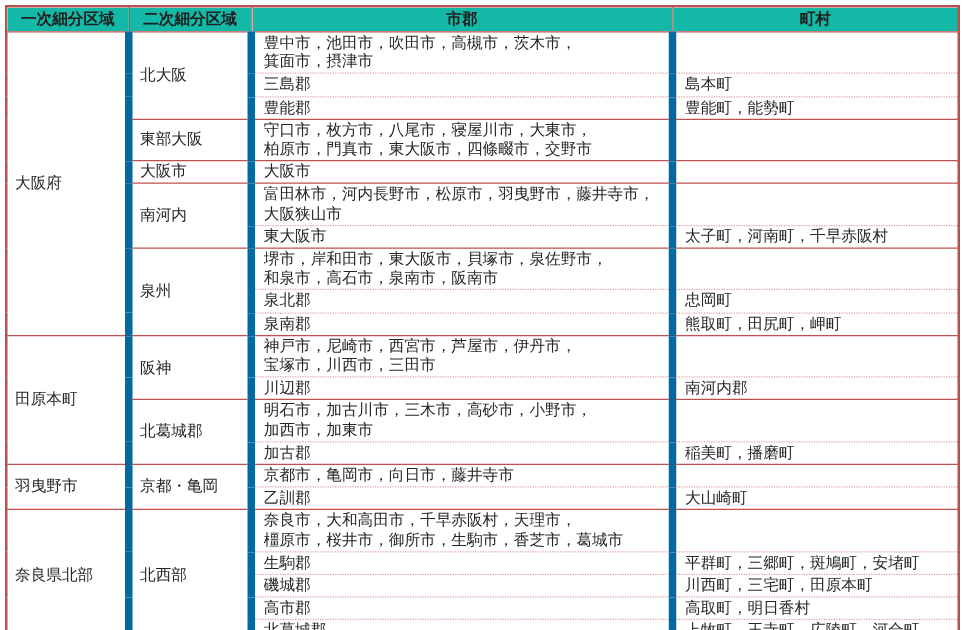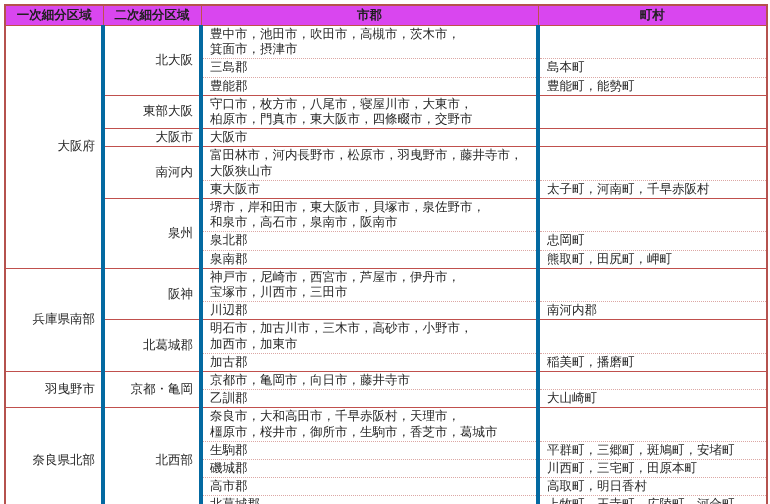"一次細分区域" th { background: #d946ef -> #14b8a6 }
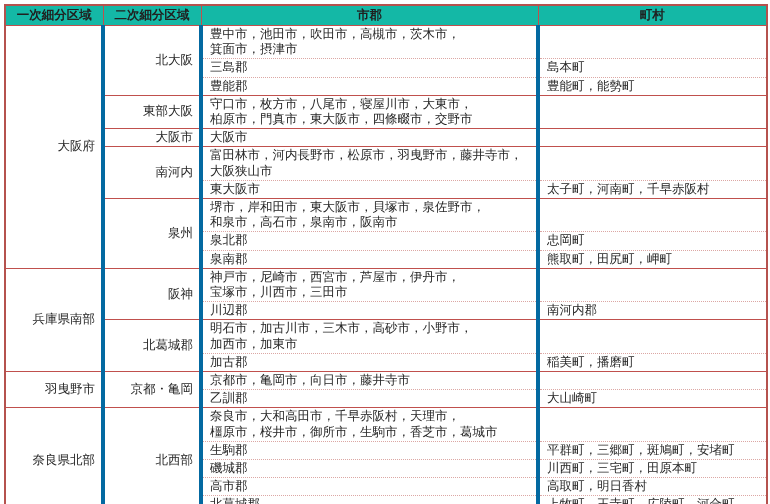"豊中市，池田市，吹田市，高槻市，茨木市，" td.sub, td.cities, td.towns { border-left: 4px solid #0369a1 -> 6px solid #0369a1 }
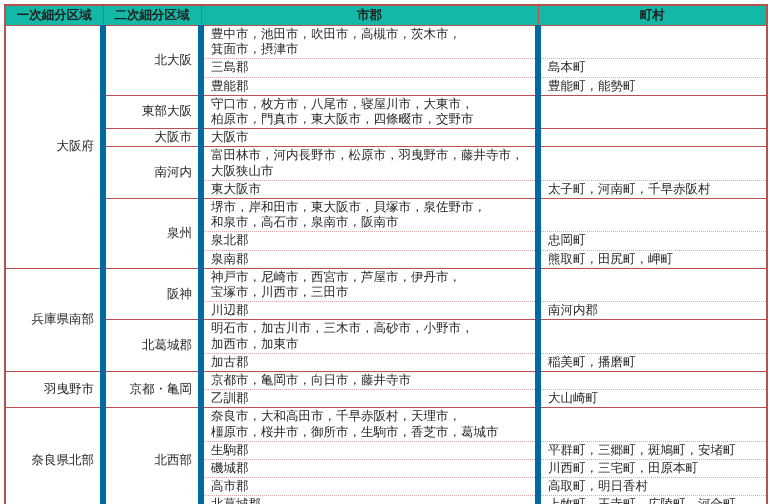"北大阪" td.region, td.sub { text-align: right -> left }
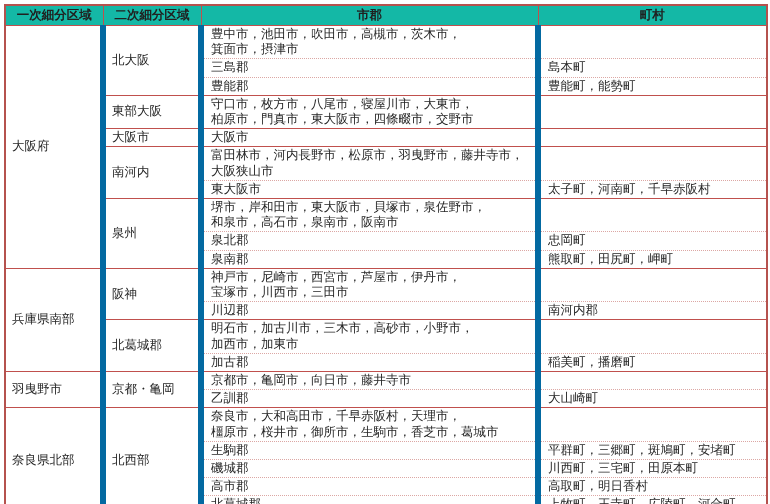"兵庫県南部" td.region { text: 兵庫県南部 -> 田原本町 }
